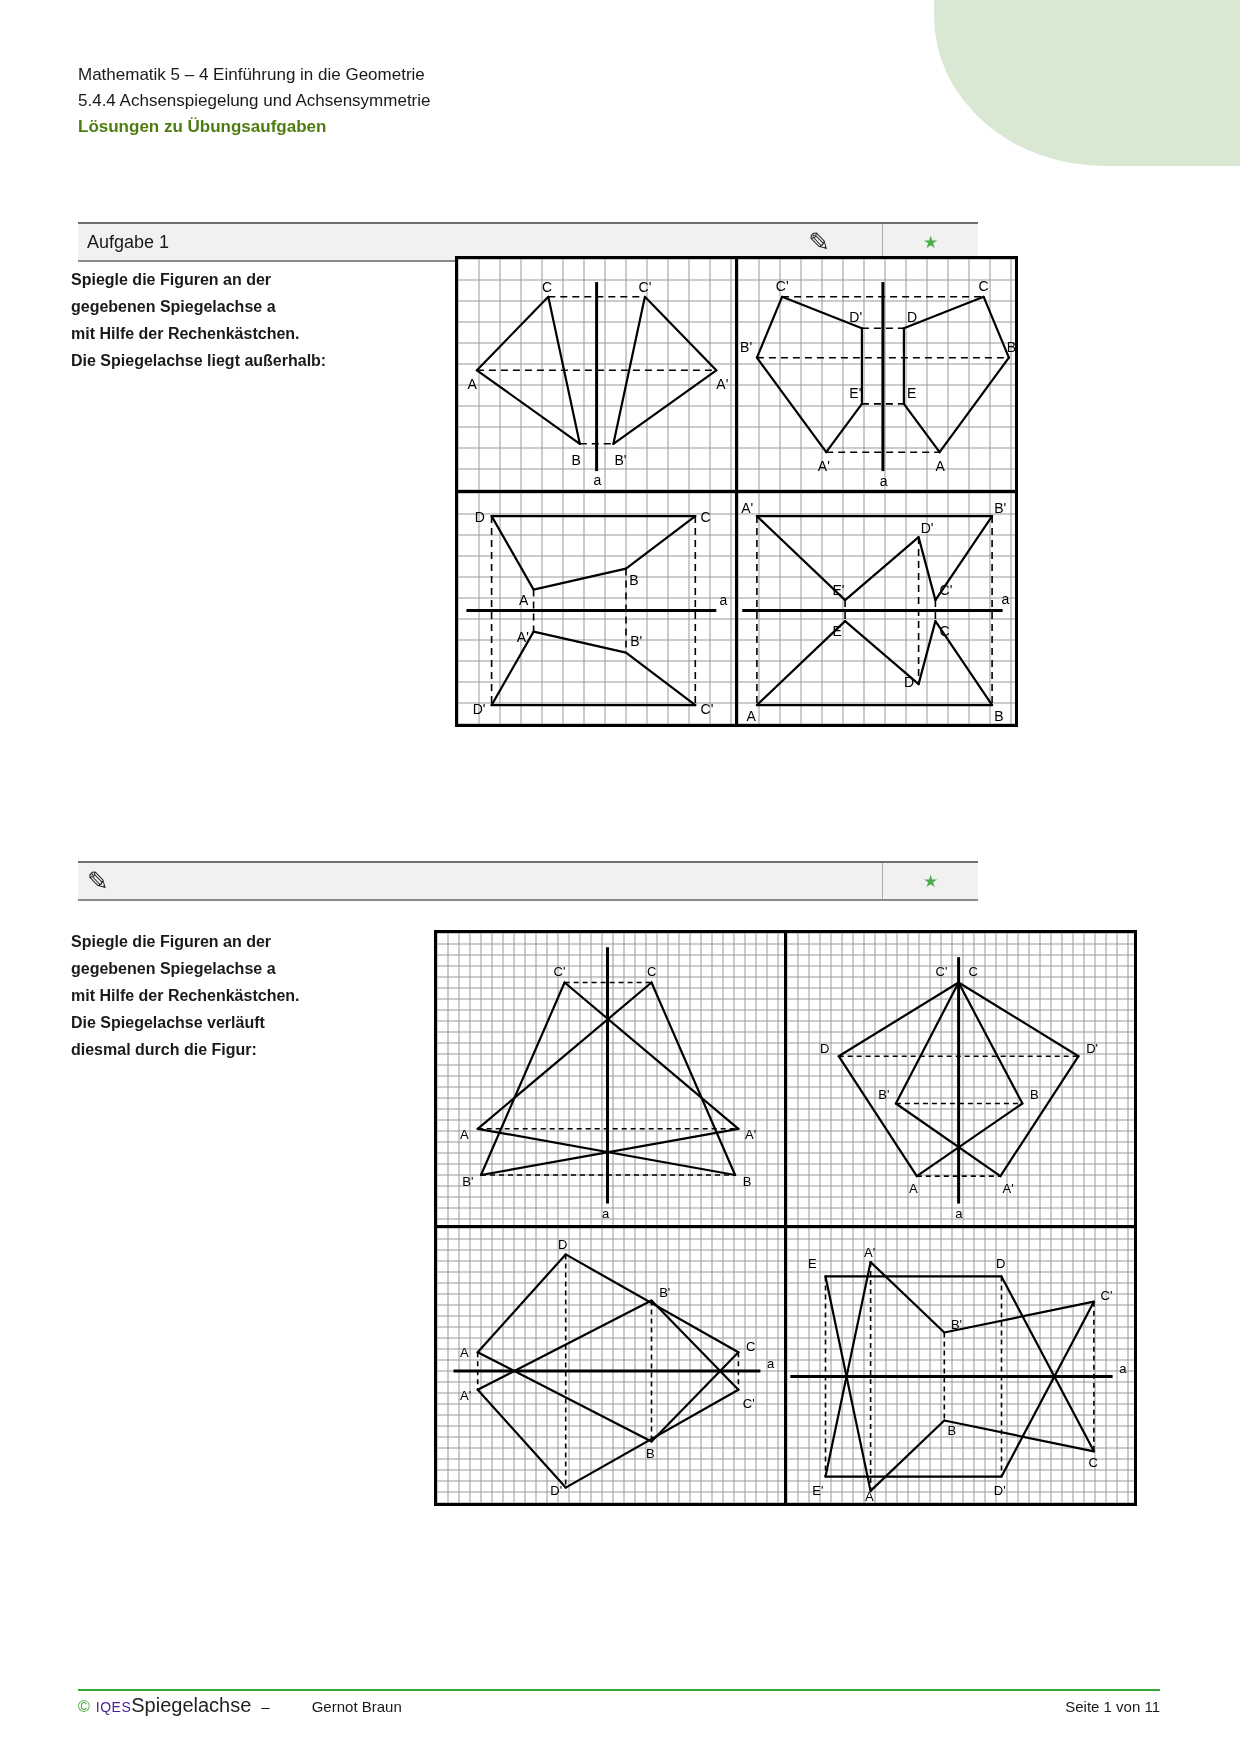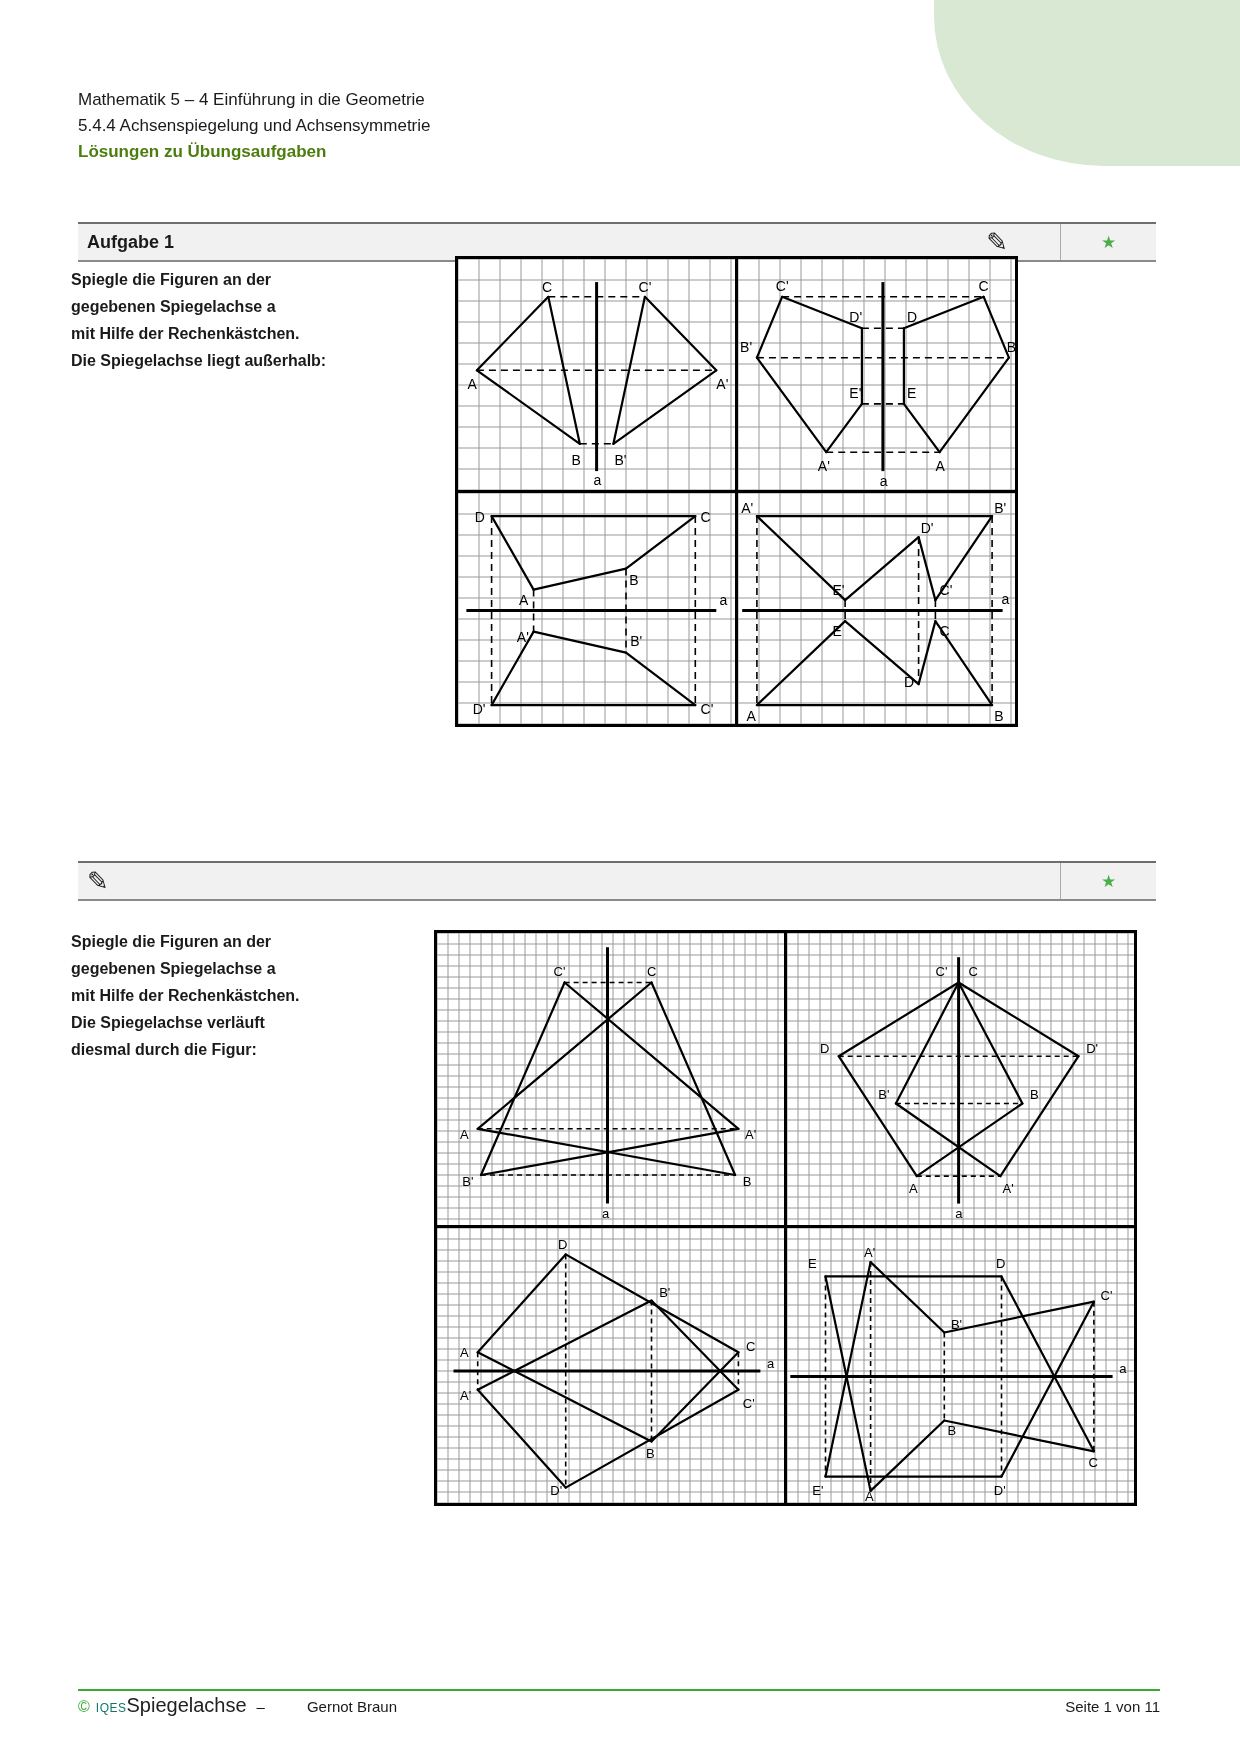"Mathematik 5 – 4 Einführung" .hdr { margin-top: 25px -> none }
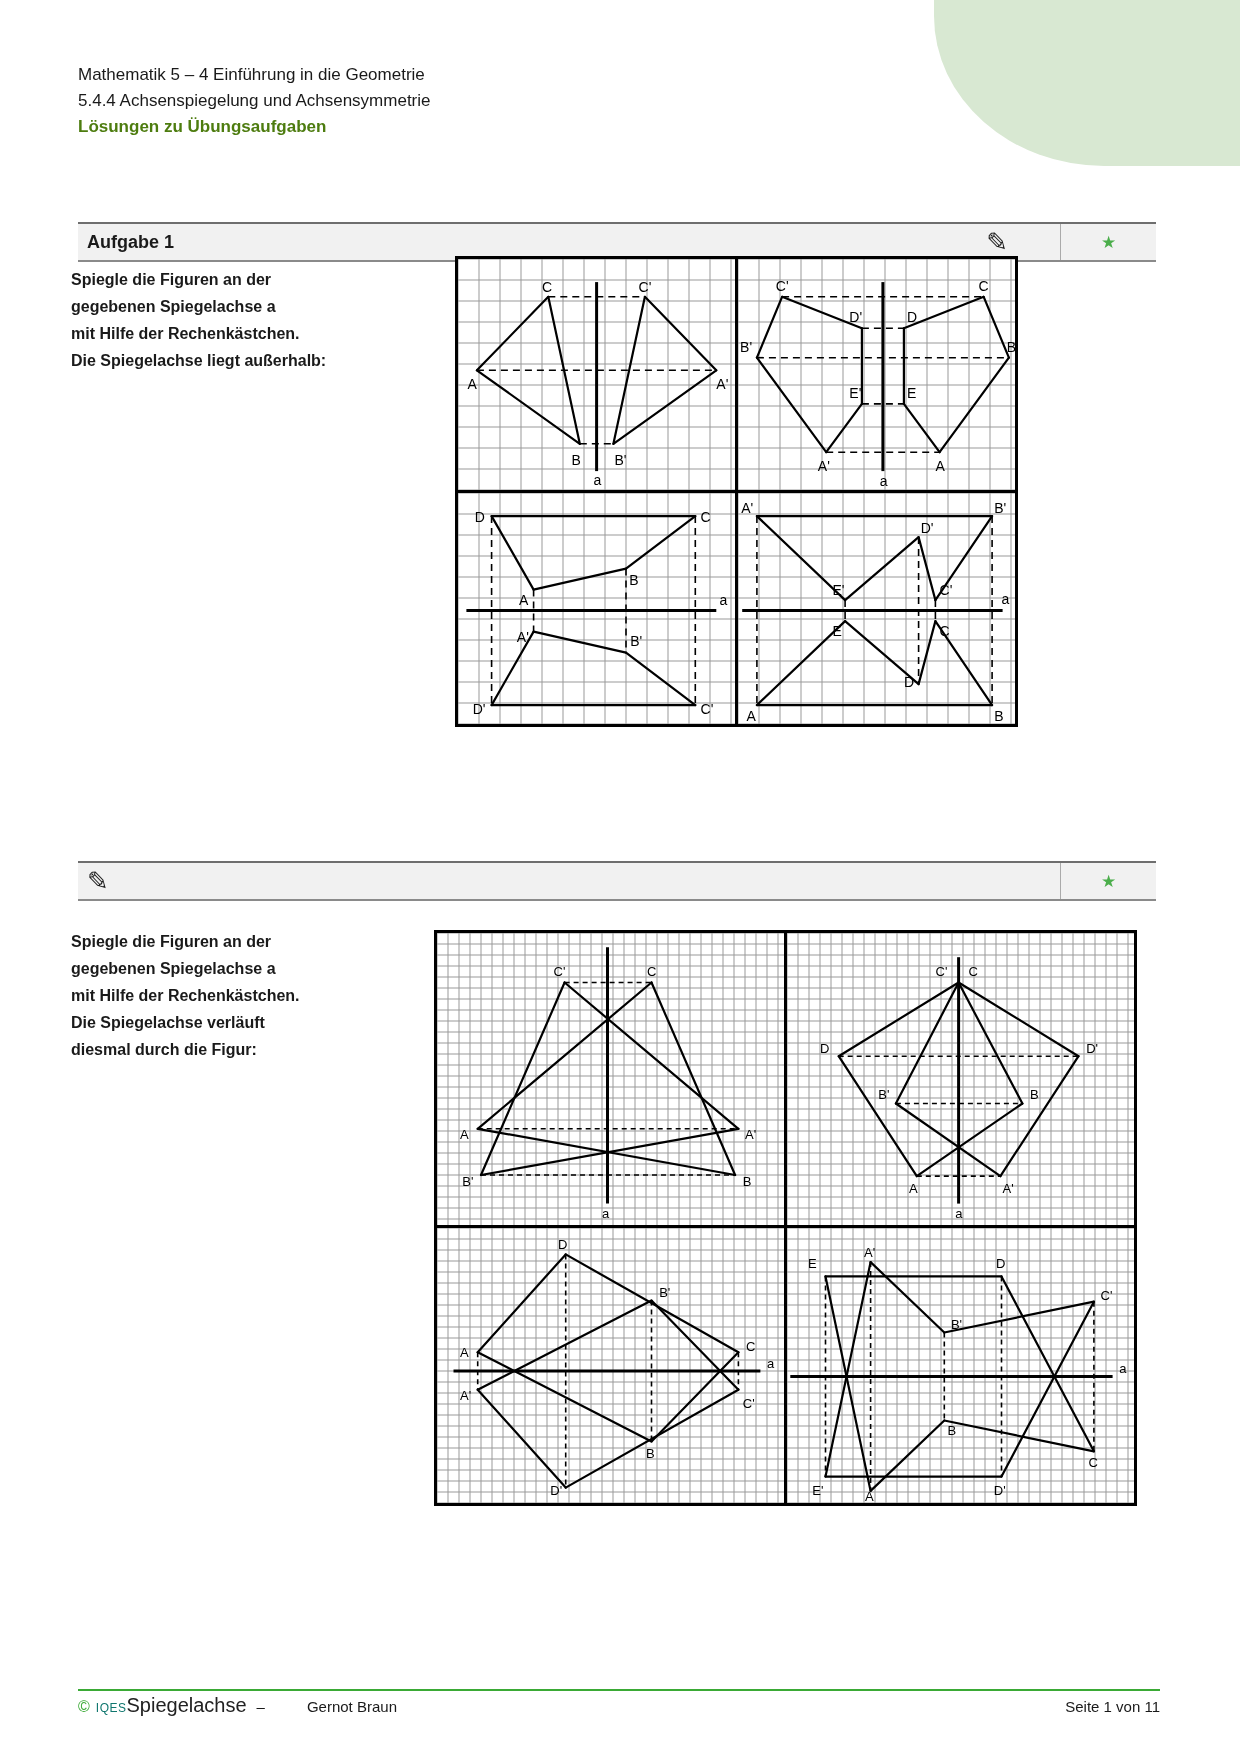"Aufgabe 1" .taskbar { font-weight: bold -> none; width: 1078px -> 900px }
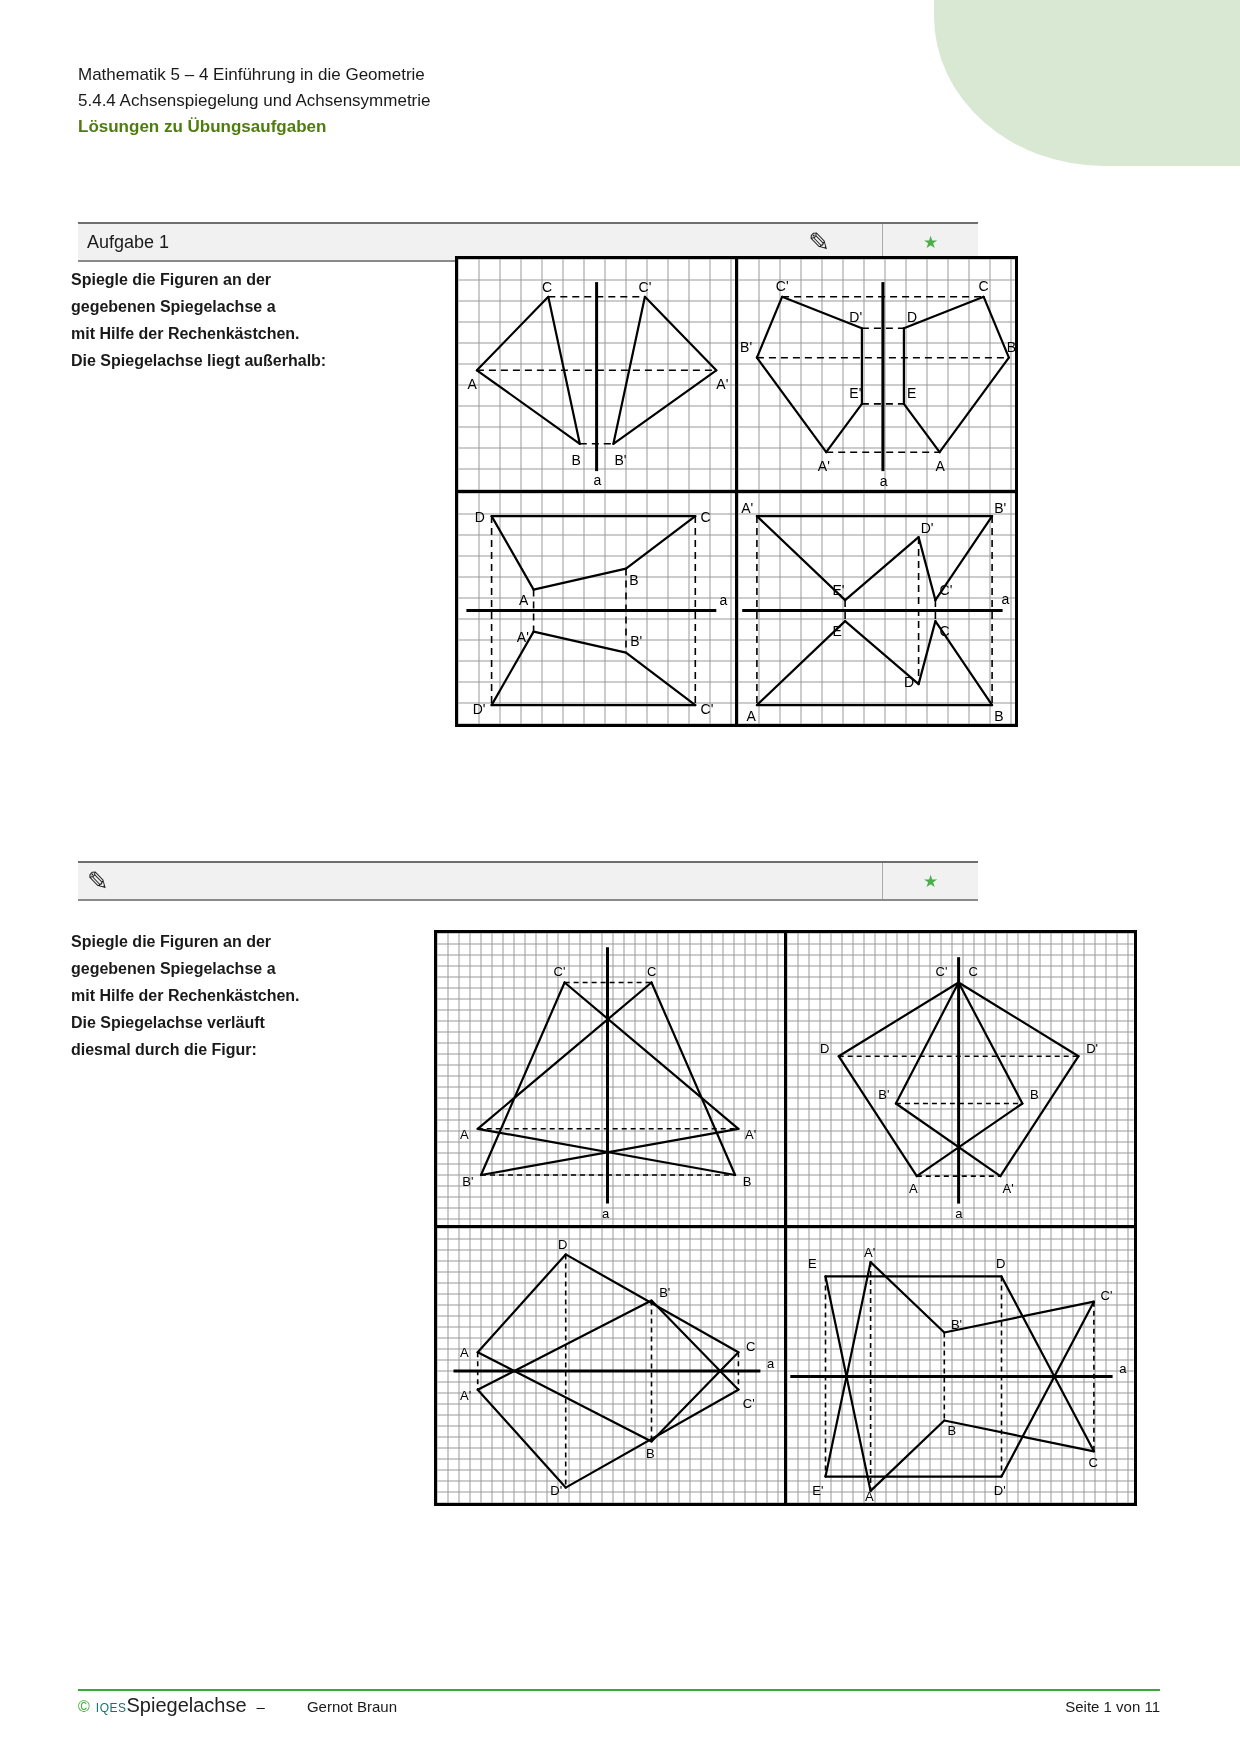"IQES" .f-iqes { color: #0f766e -> #4c1d95; font-size: 12px -> 14px }
